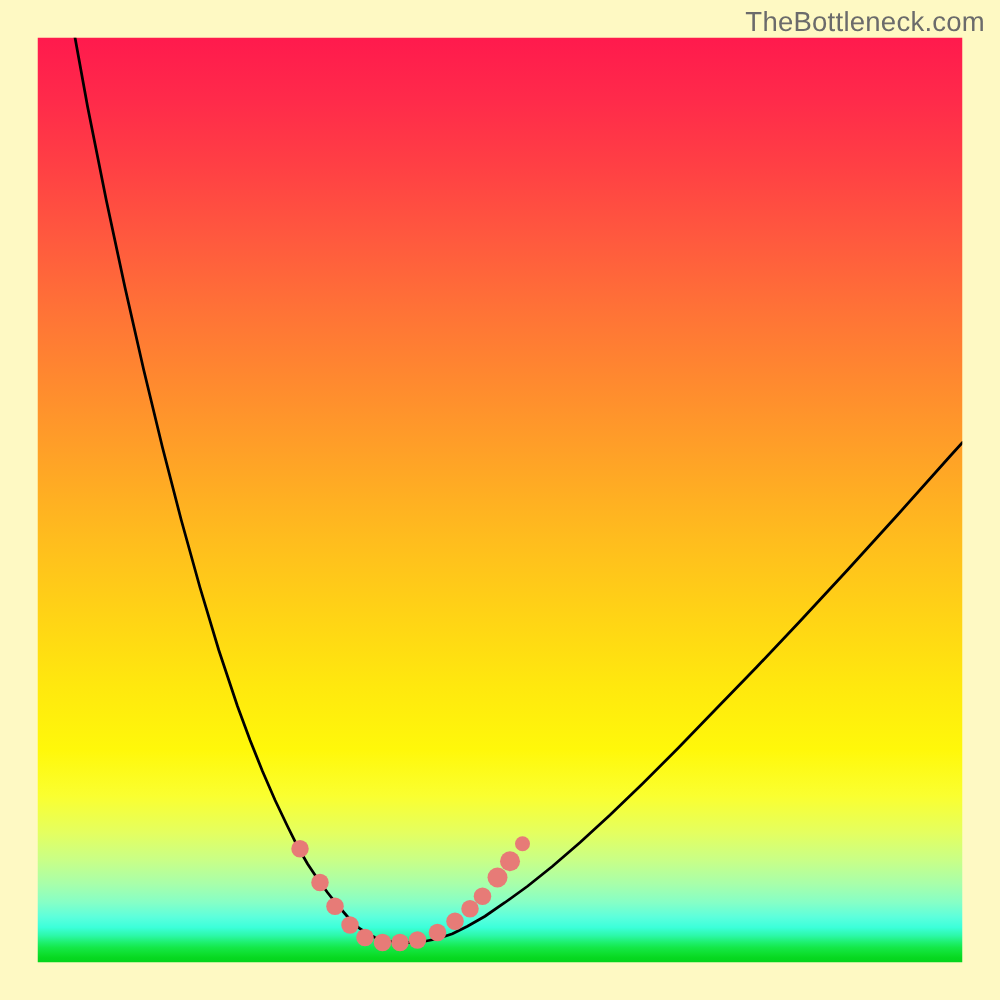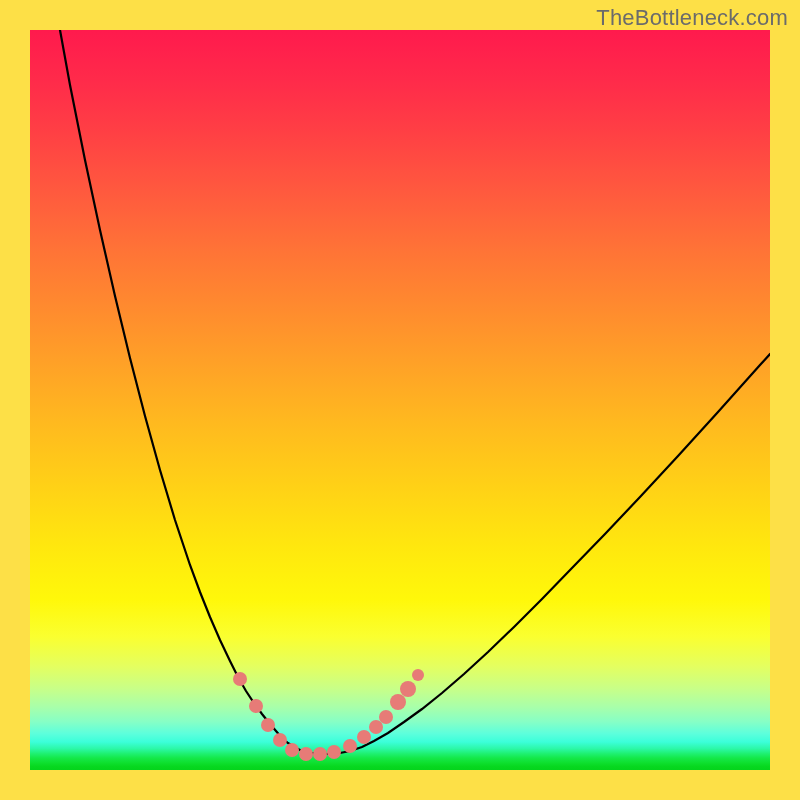"TheBottleneck.com" .frame { background: #fde047 -> #fef9c3 }
